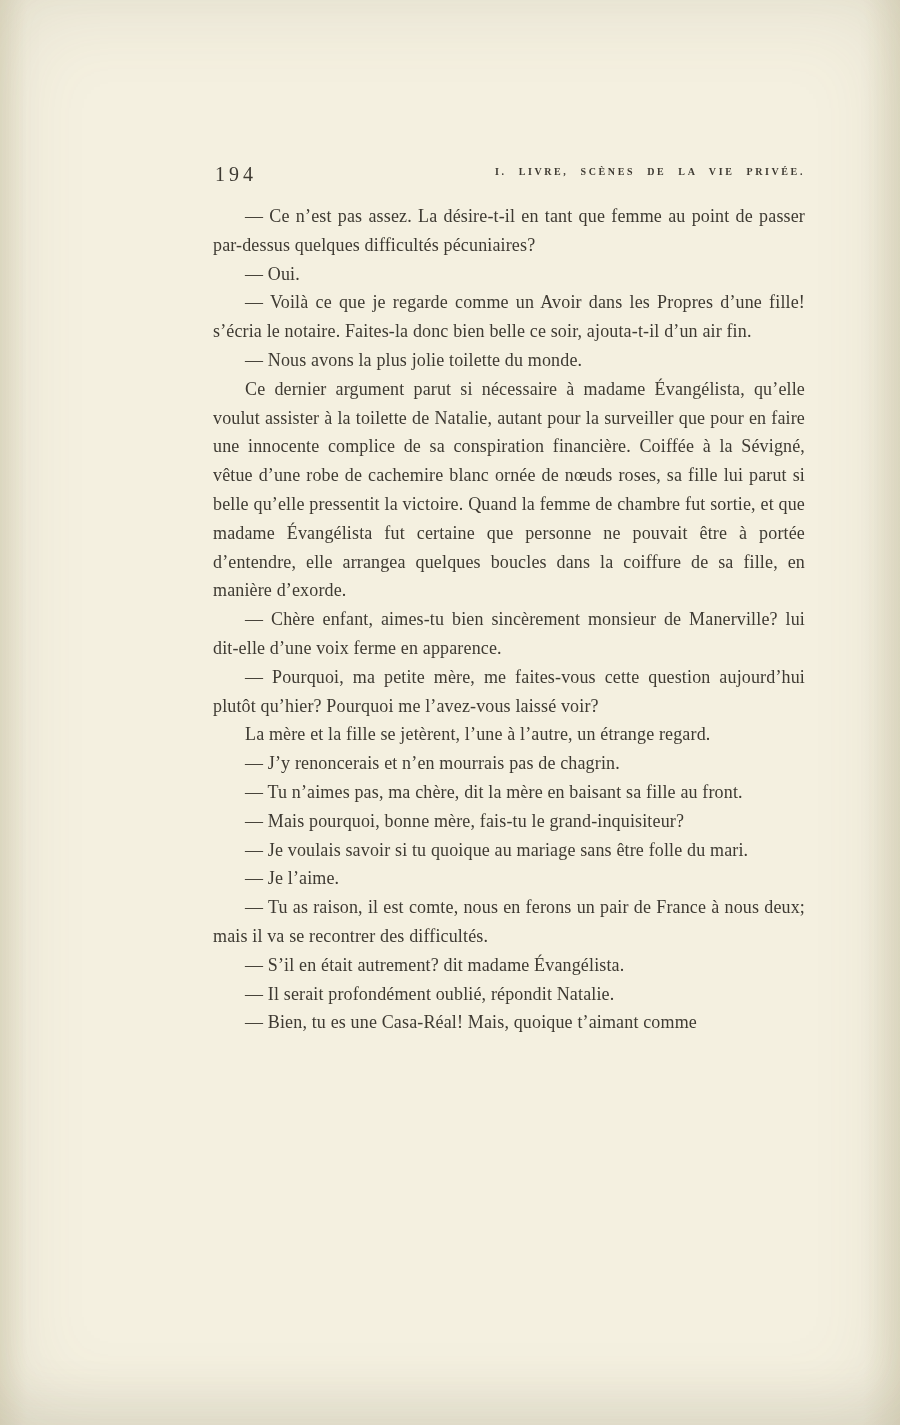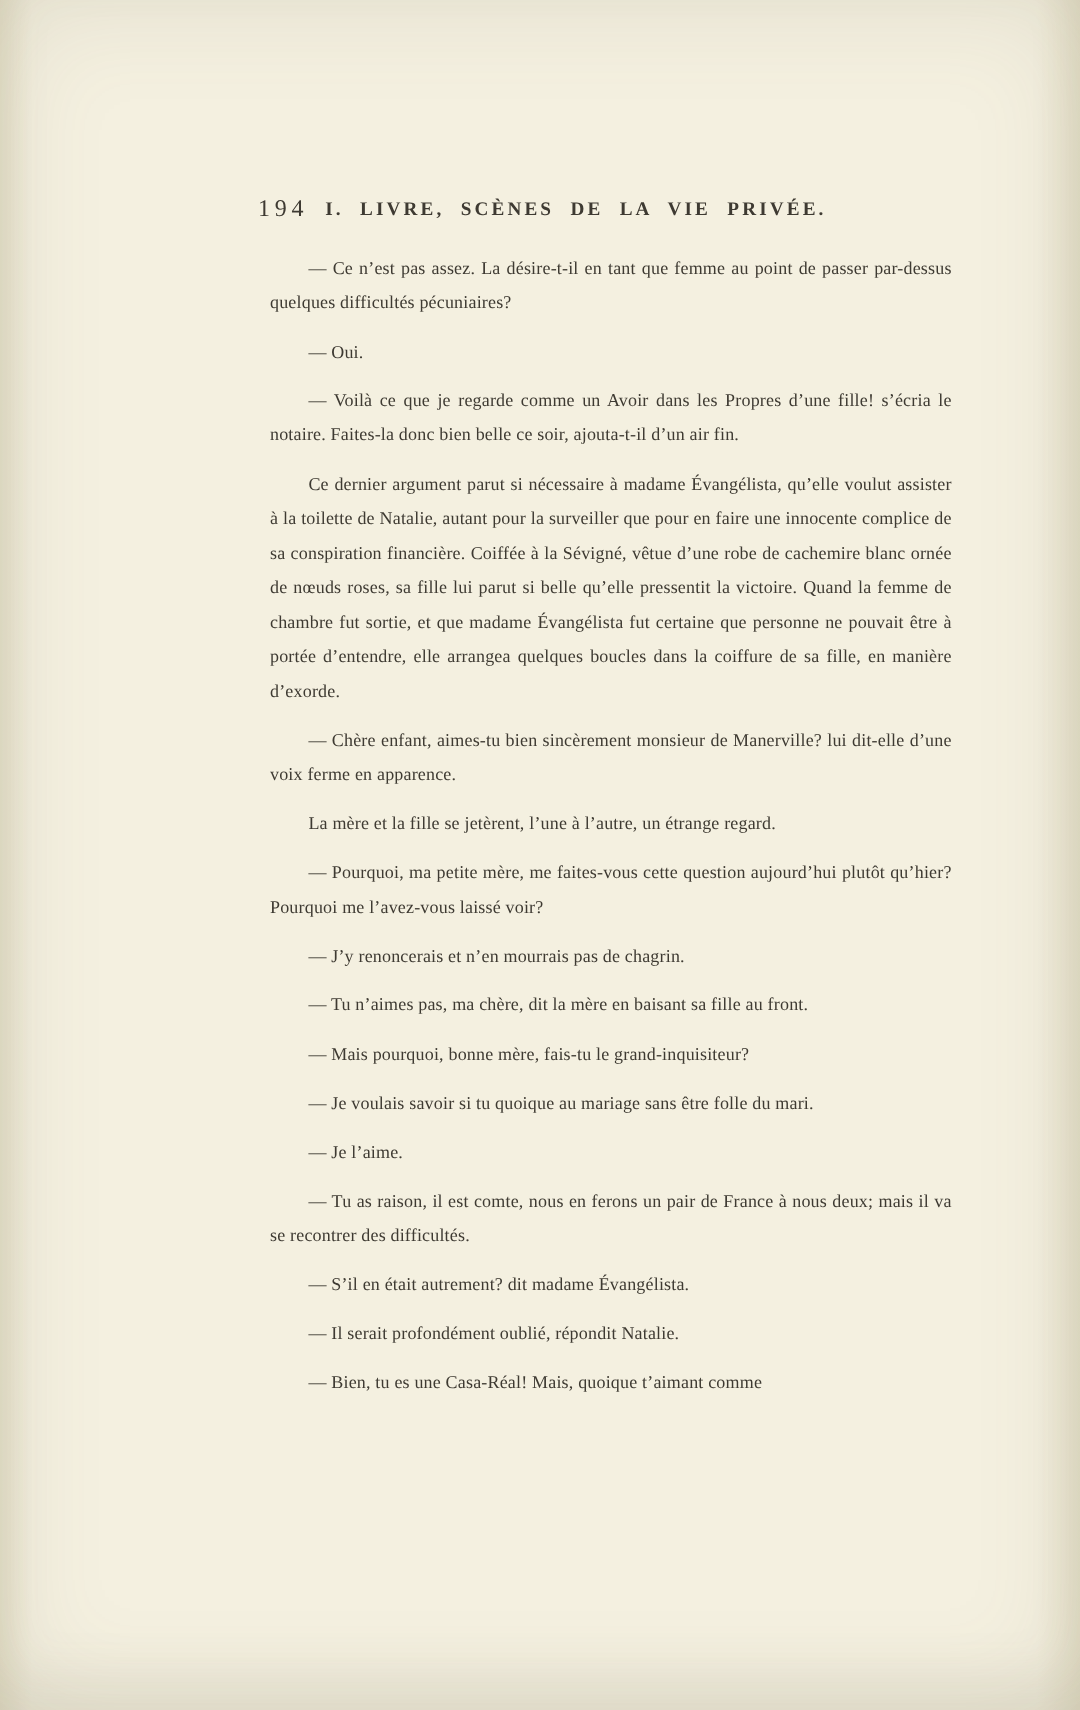"I. LIVRE, SCÈNES DE LA" .running-title { font-size: 16px -> 10px; text-align: left -> right }
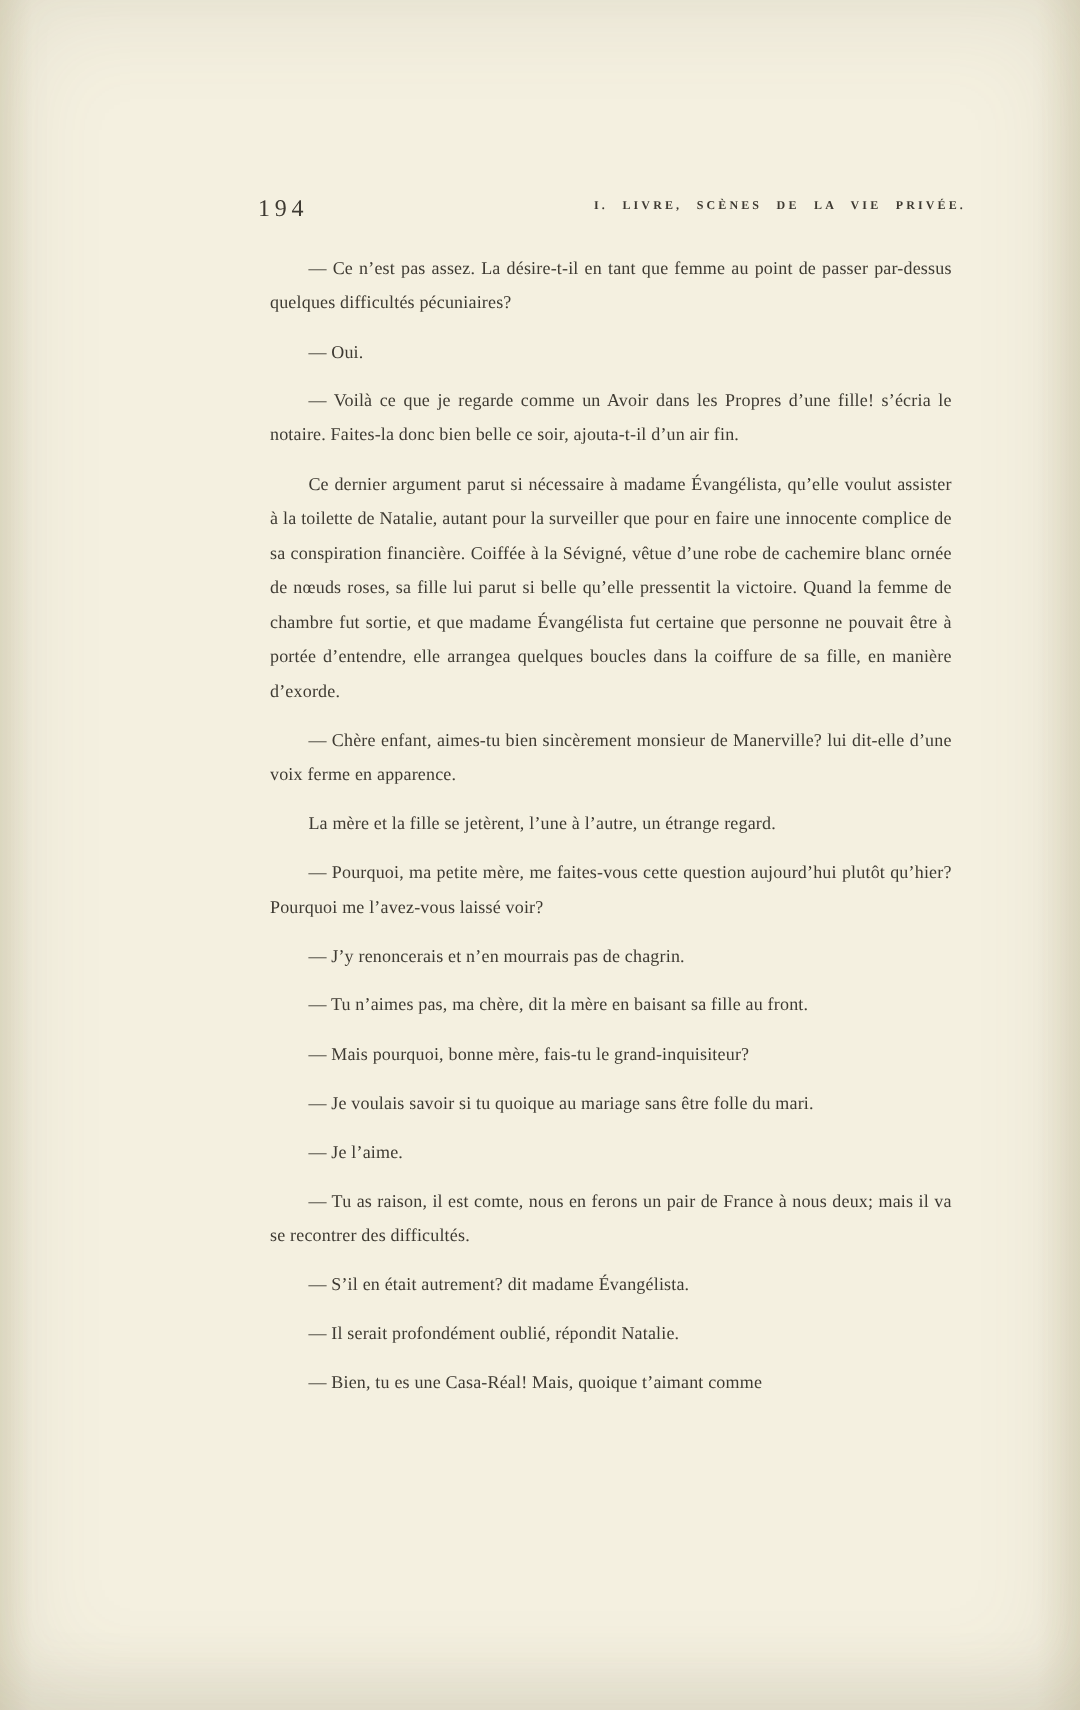"— Ce n’est pas assez." .para { font-size: 15px -> 18px; margin: 12px -> 0 }
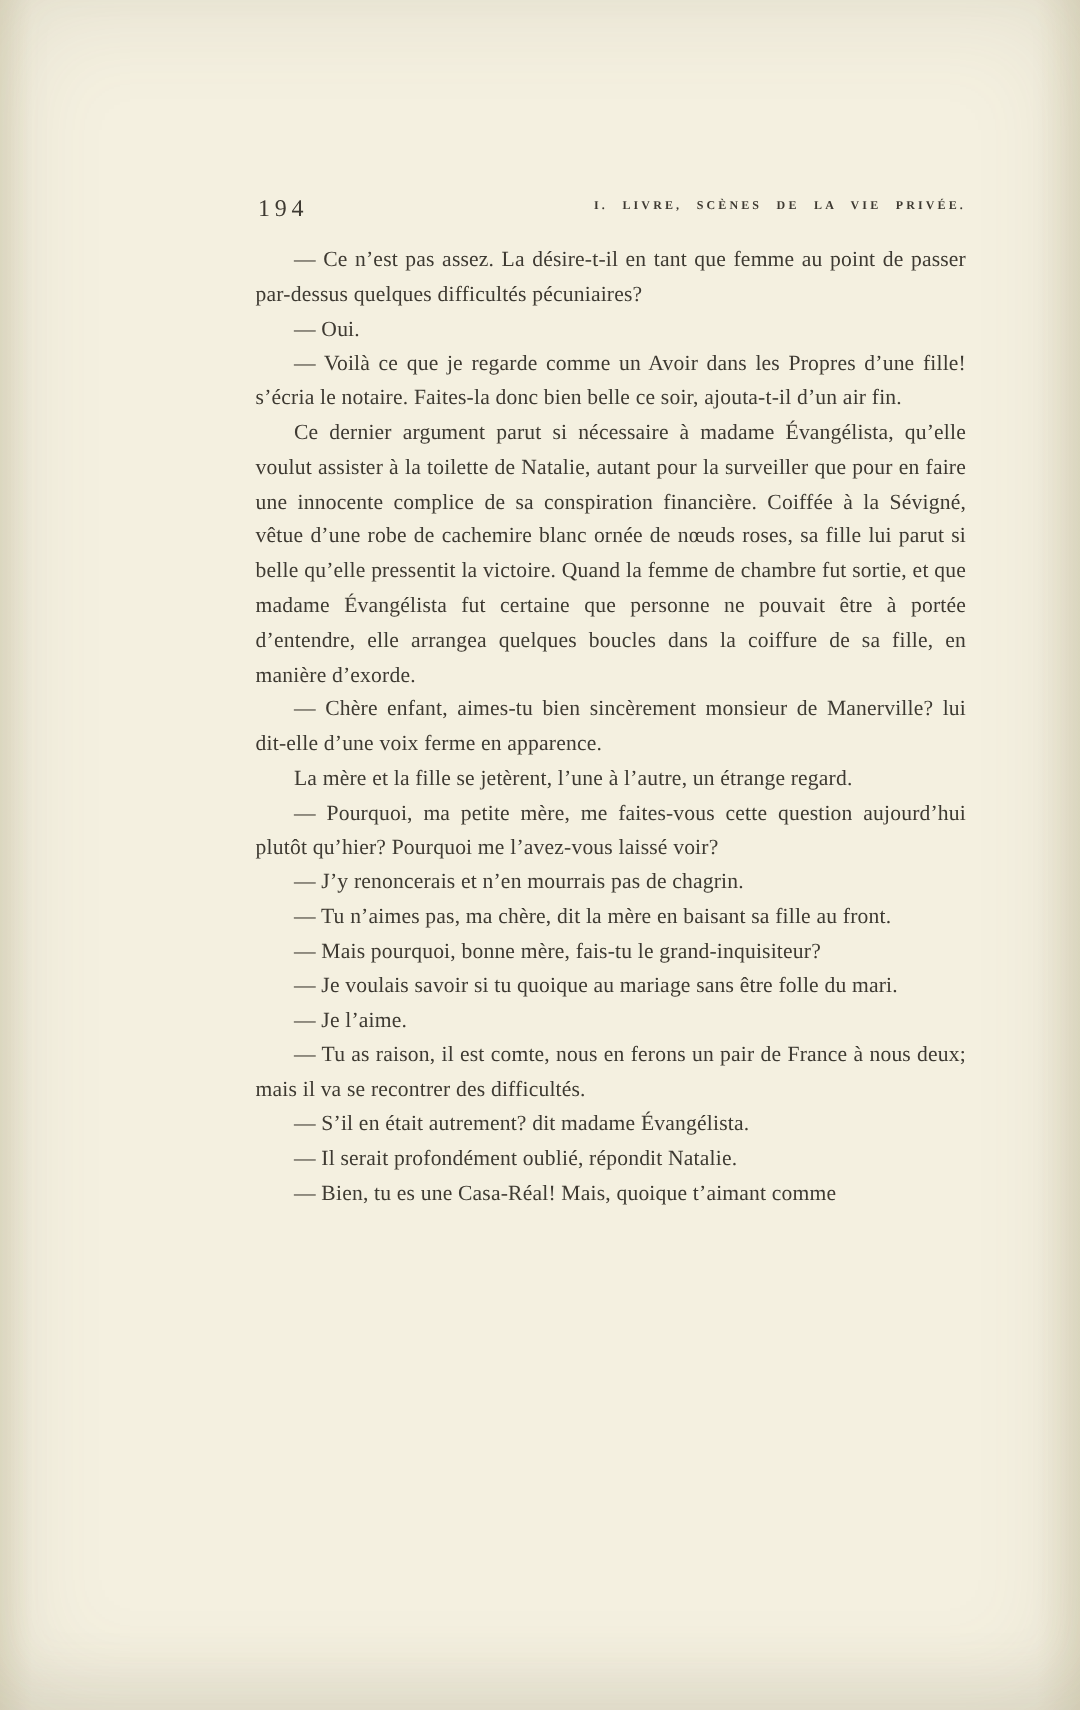"— Nous avons la plus" p.para { html: none -> <p>— Nous avons la plus jolie toilette du monde.</p> }
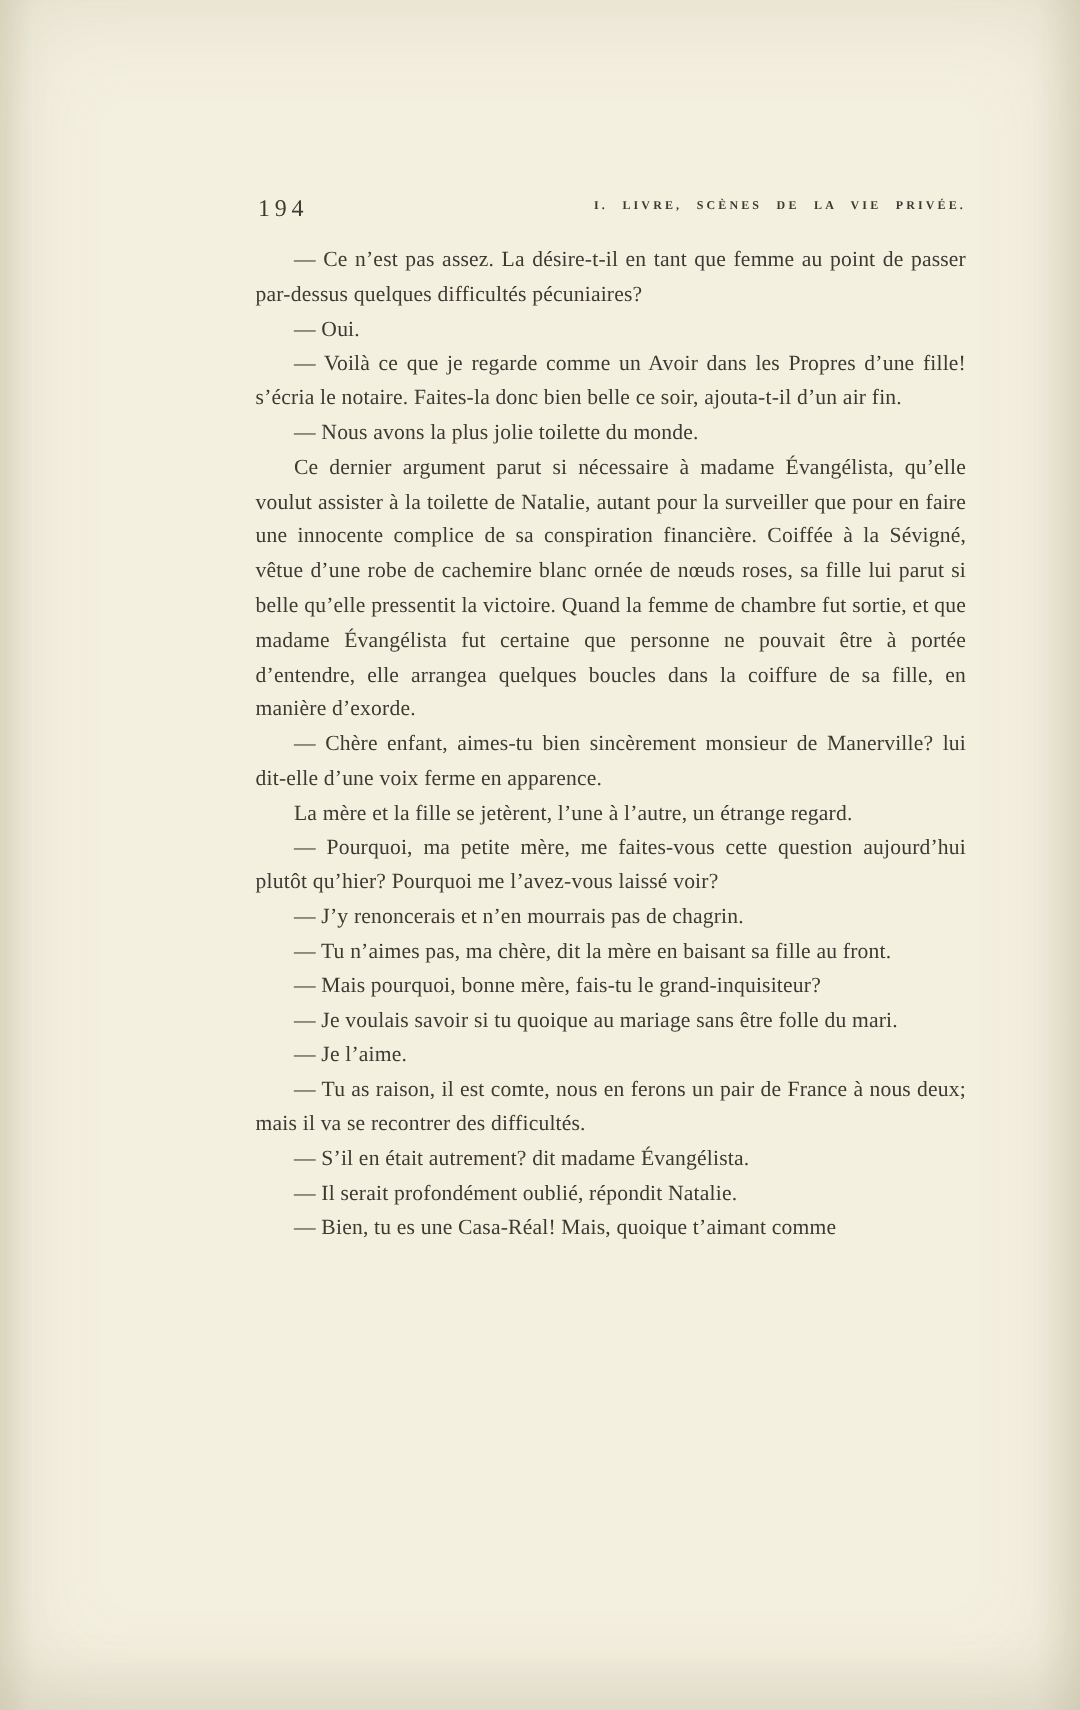"La mère et la fille" p.para { order: before "— Pourquoi, ma petite mère," -> after "— Pourquoi, ma petite mère," }
